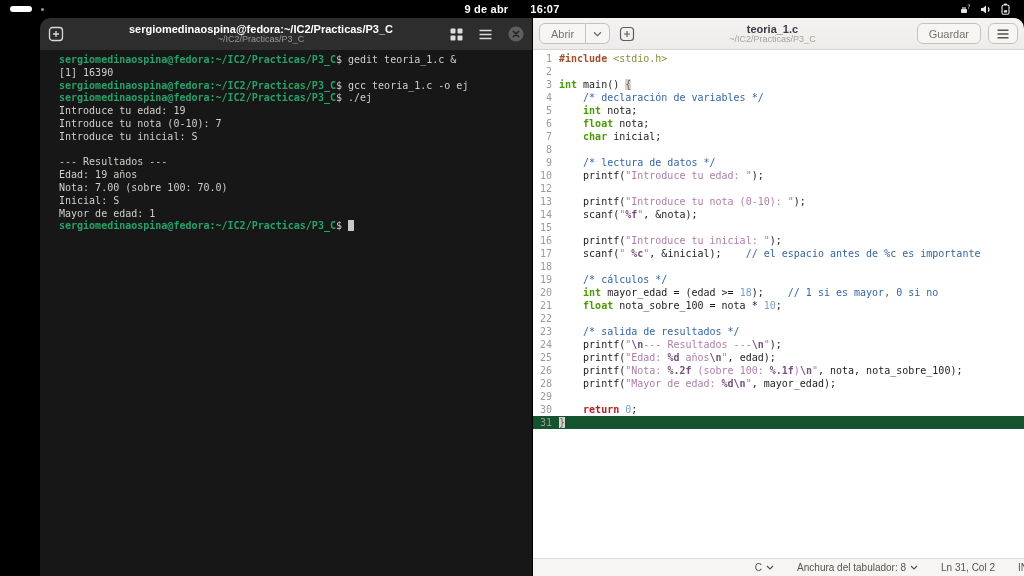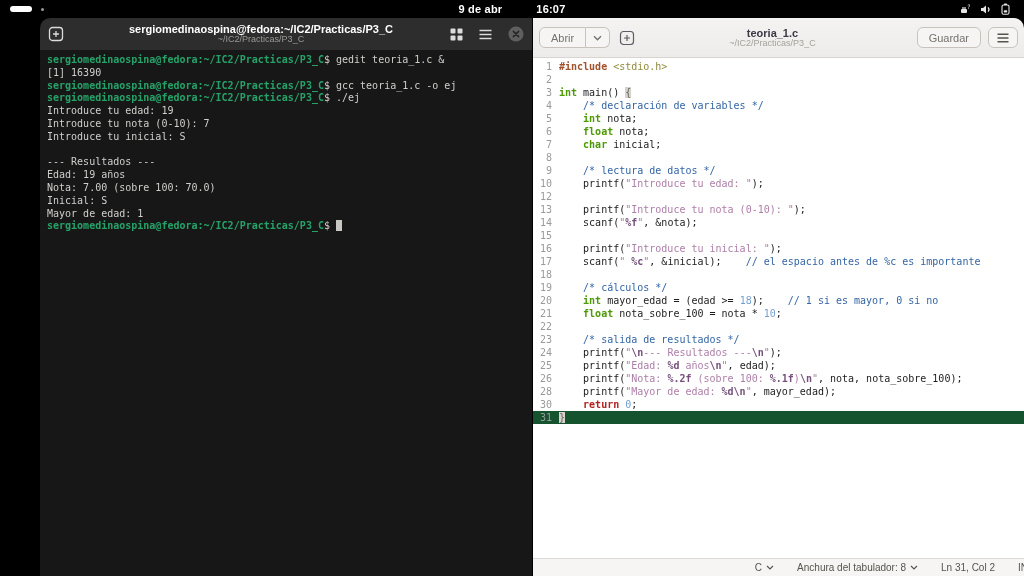"9 de abr" .clock span { margin: 0 17px -> 0 11px }
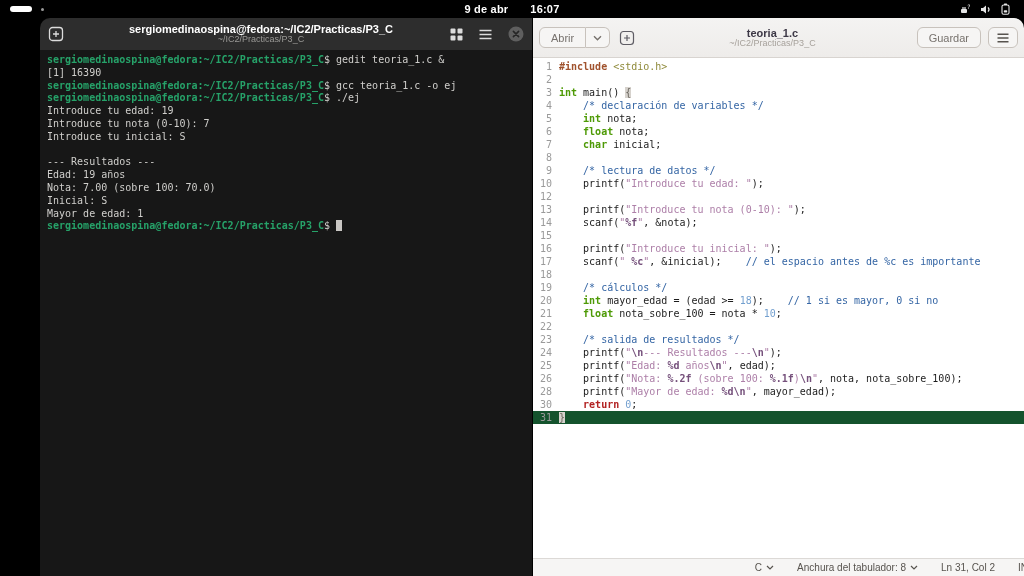"Abrir" .gedit-header { height: 40px -> 32px }
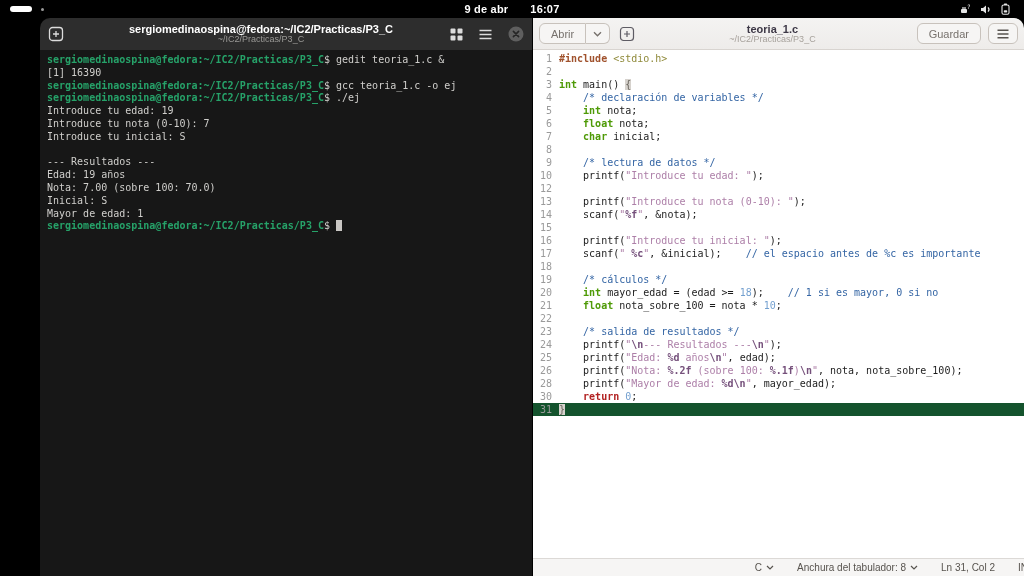"sergiomedinaospina@fedora:~/IC2/Practicas/P3_C$" .term-body { padding: 4px 0 0 7px -> 4px 0 0 19px }
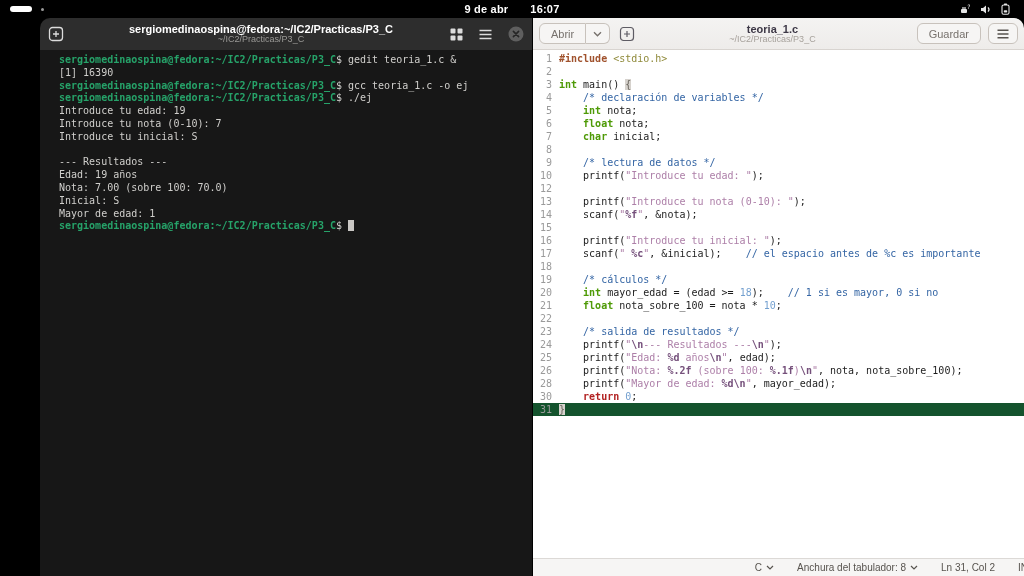"29" div.crow { html: none -> <div> <span>29</span> <span></span> </div> }
